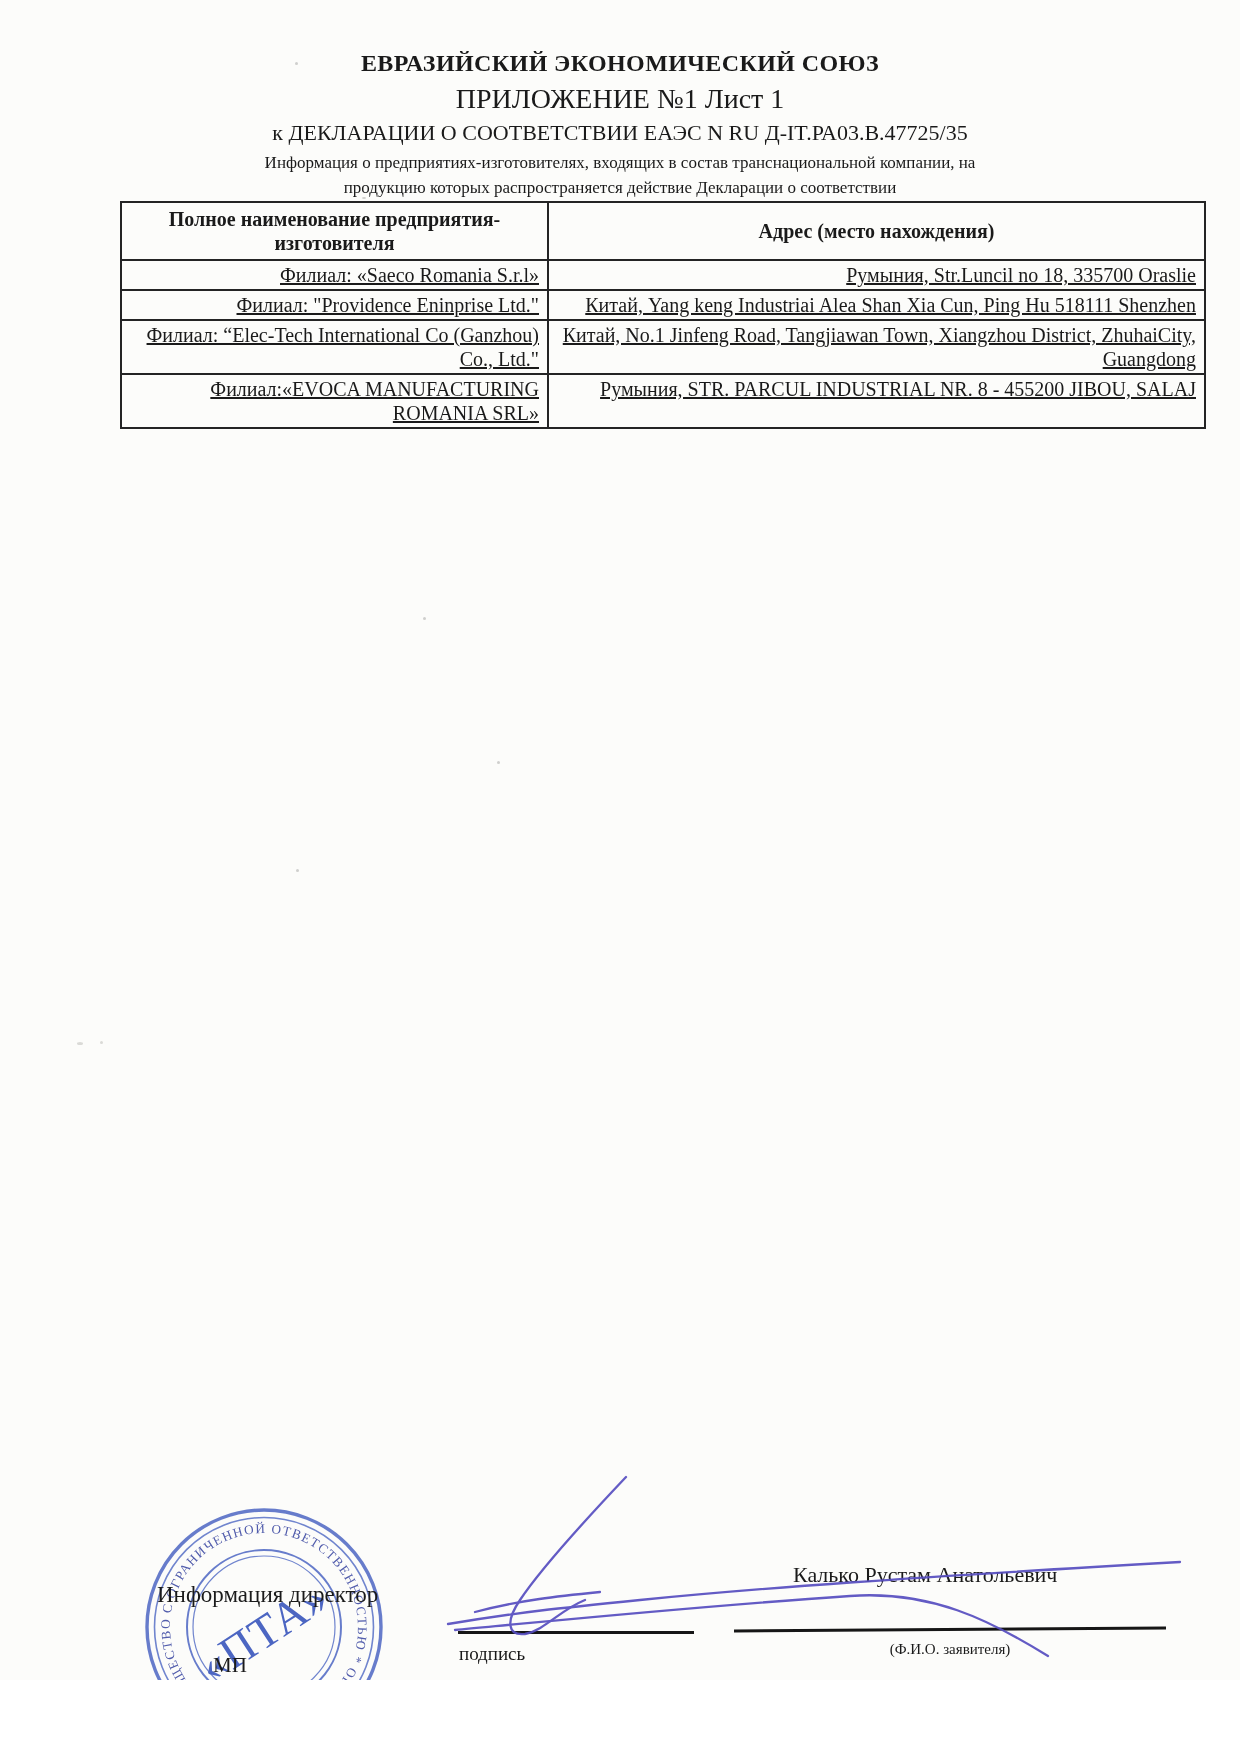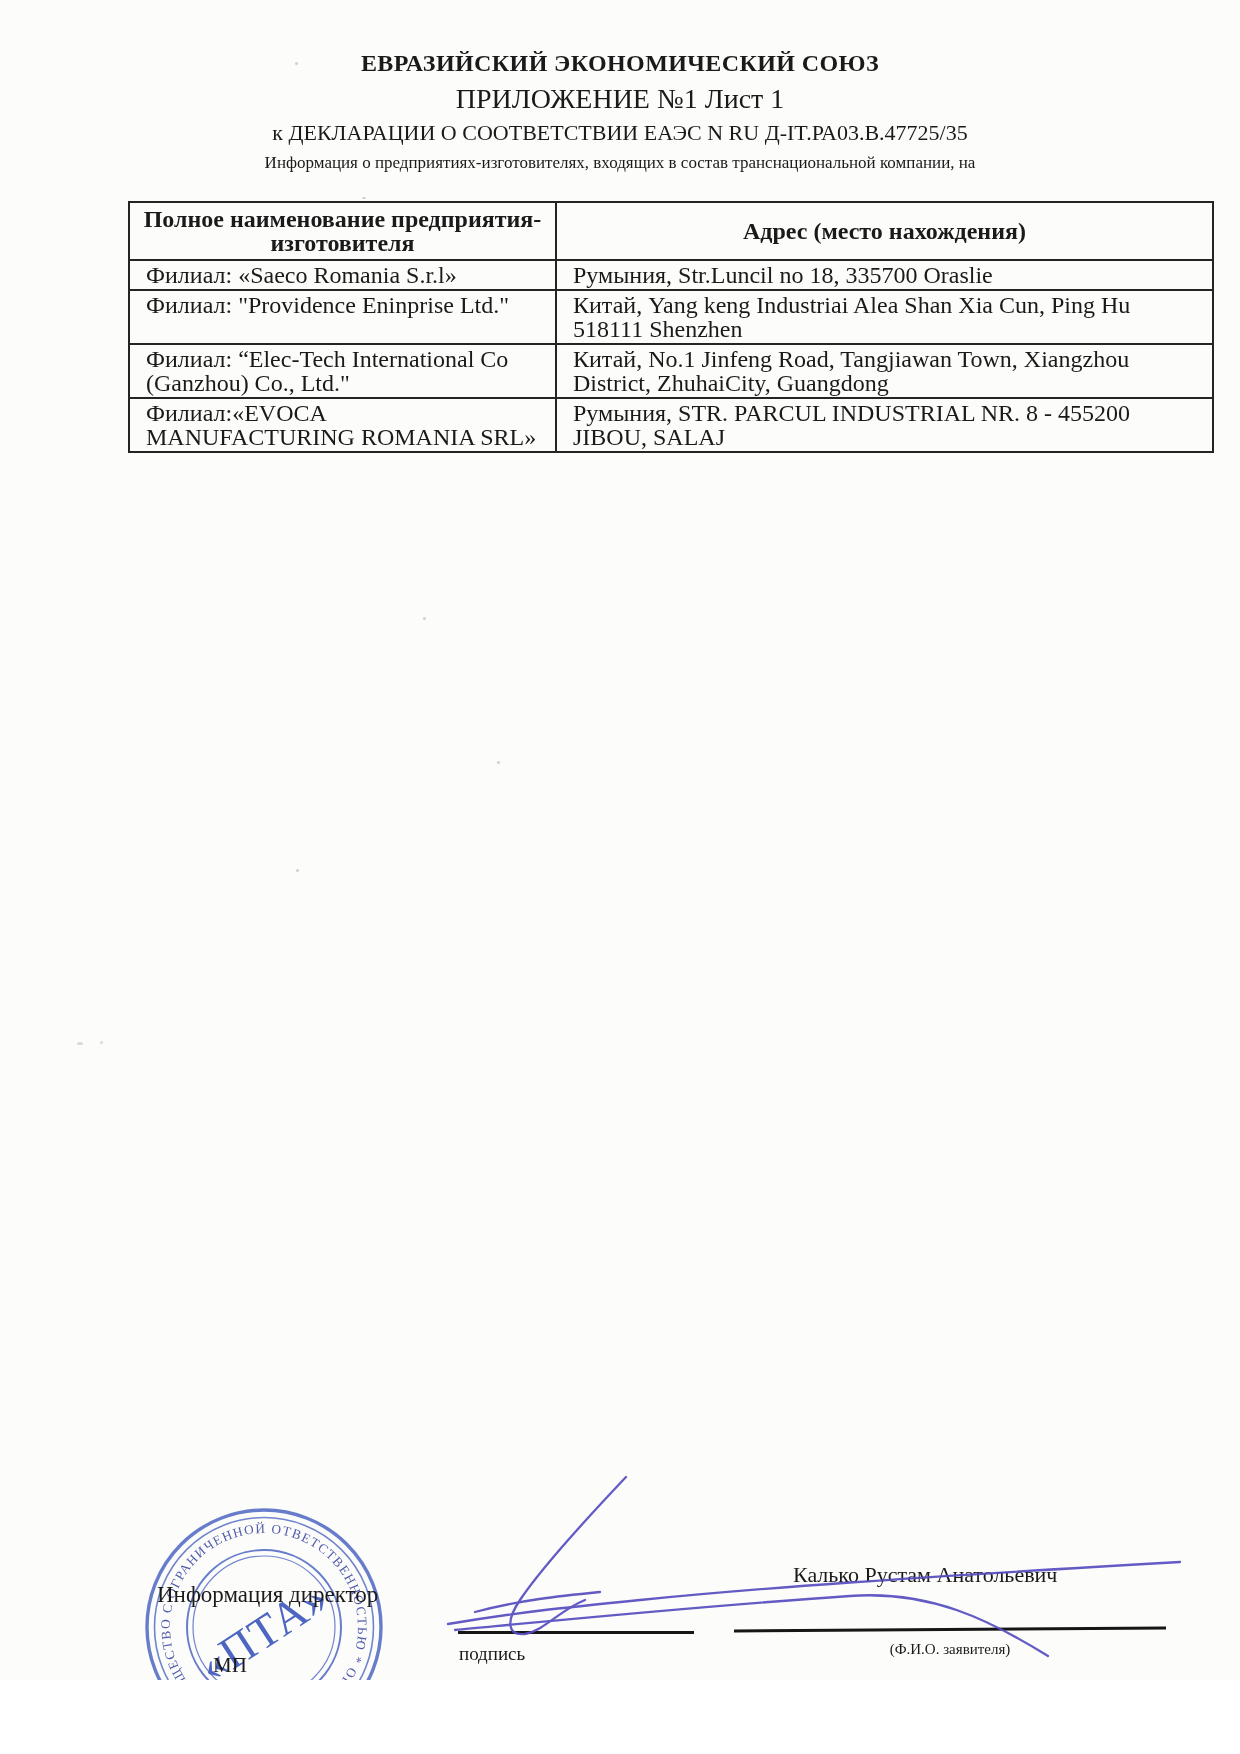"продукцию которых распространяется" div { html: none -> <div>продукцию которых распространяется действие Декларации о соответствии</div> }
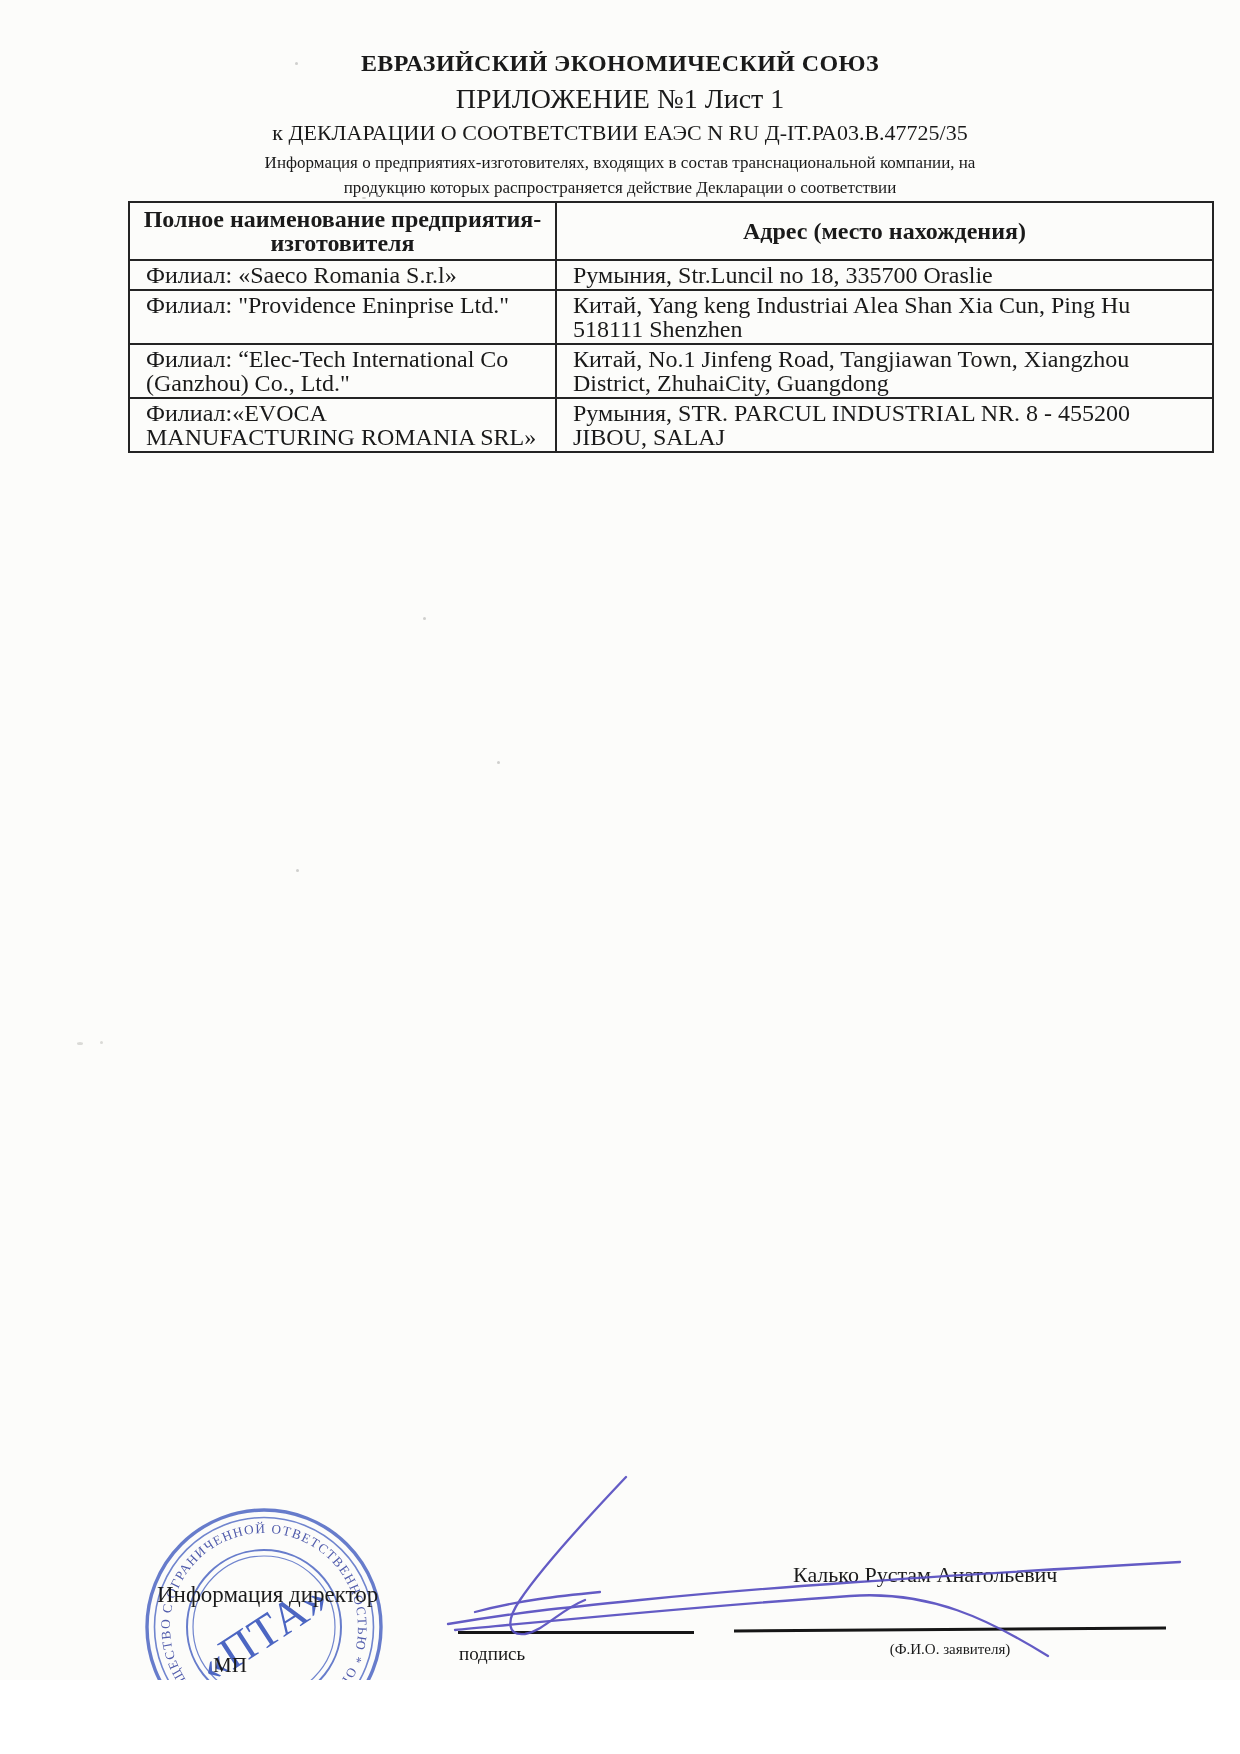"Полное наименование" table.doc { font-size: 24px -> 20px; left: 128px -> 120px }
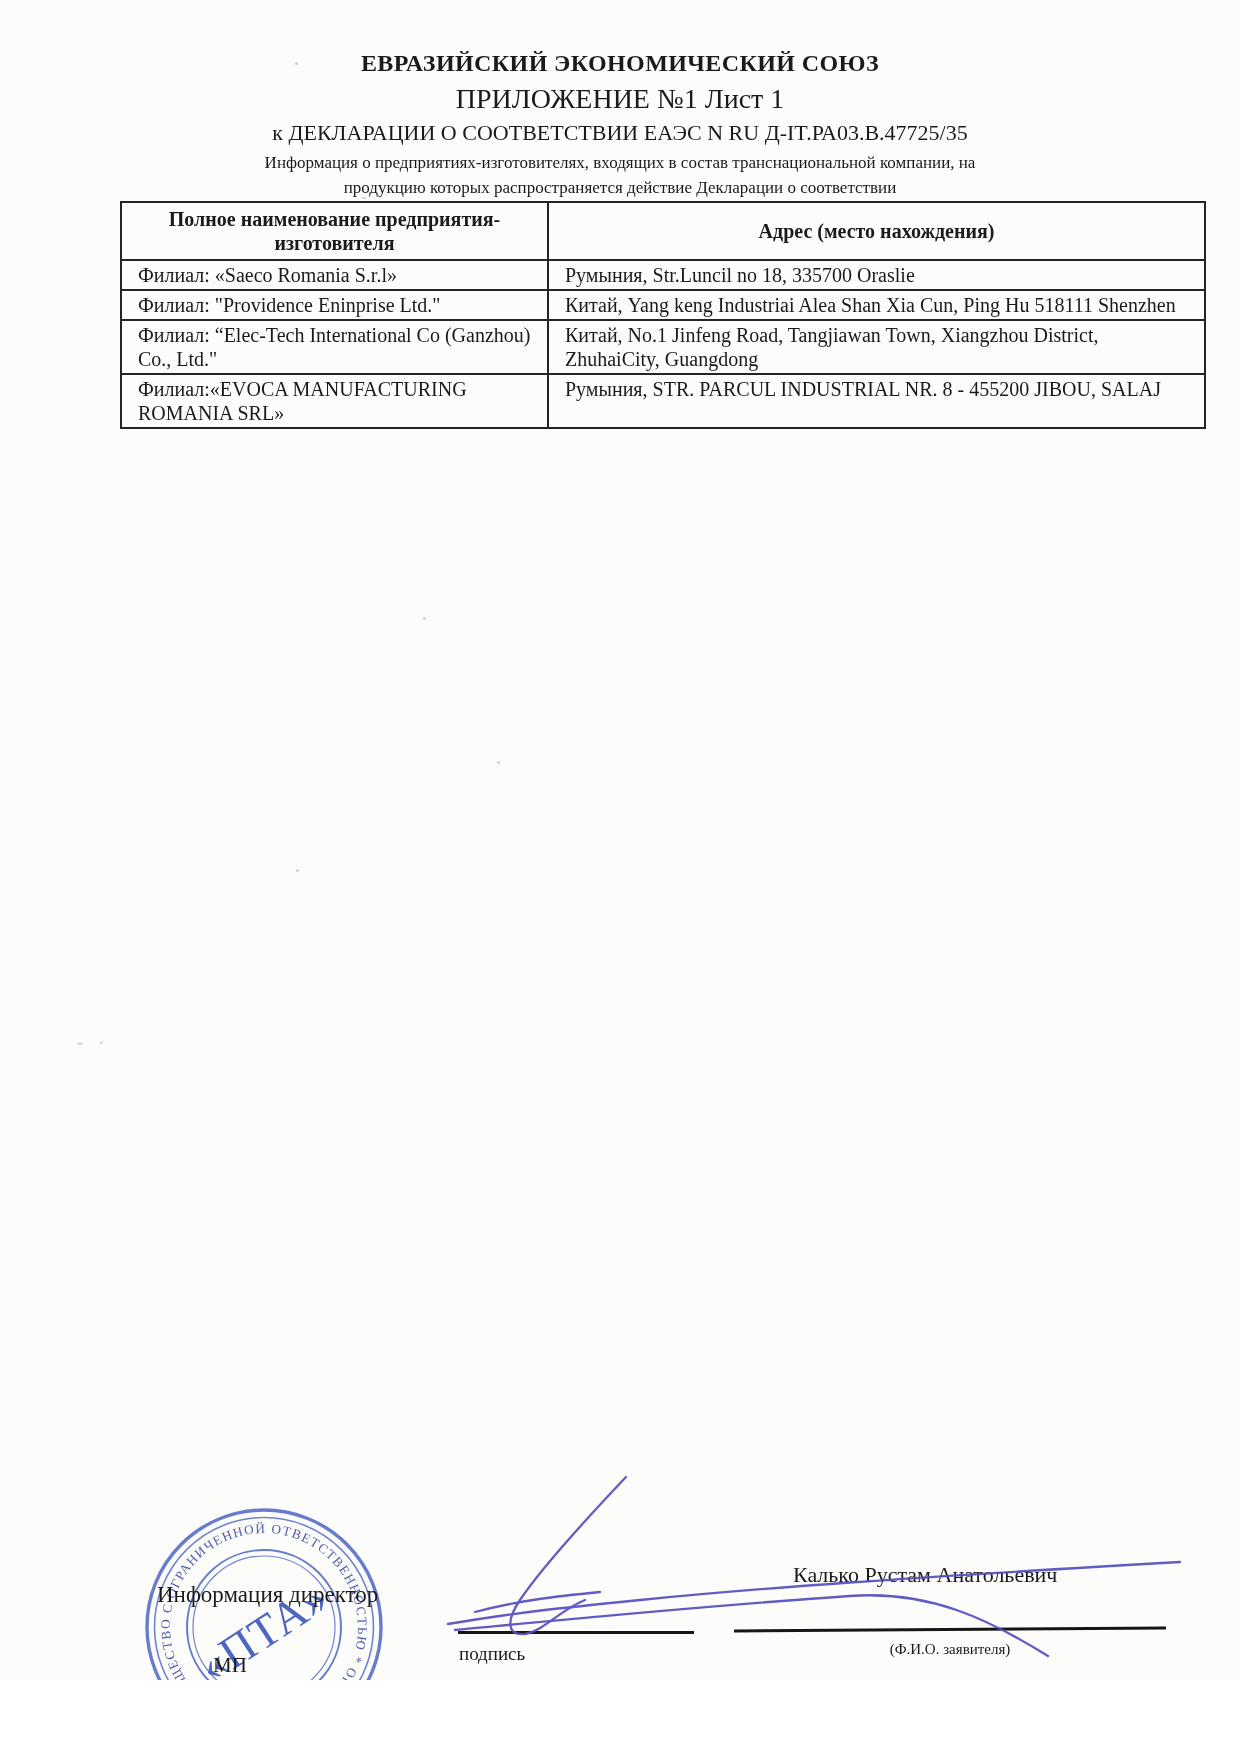"Филиал: «Saeco Romania S.r.l»" table.doc td { padding: 2px 16px -> 2px 8px; text-align: left -> right; text-decoration: none -> underline }
